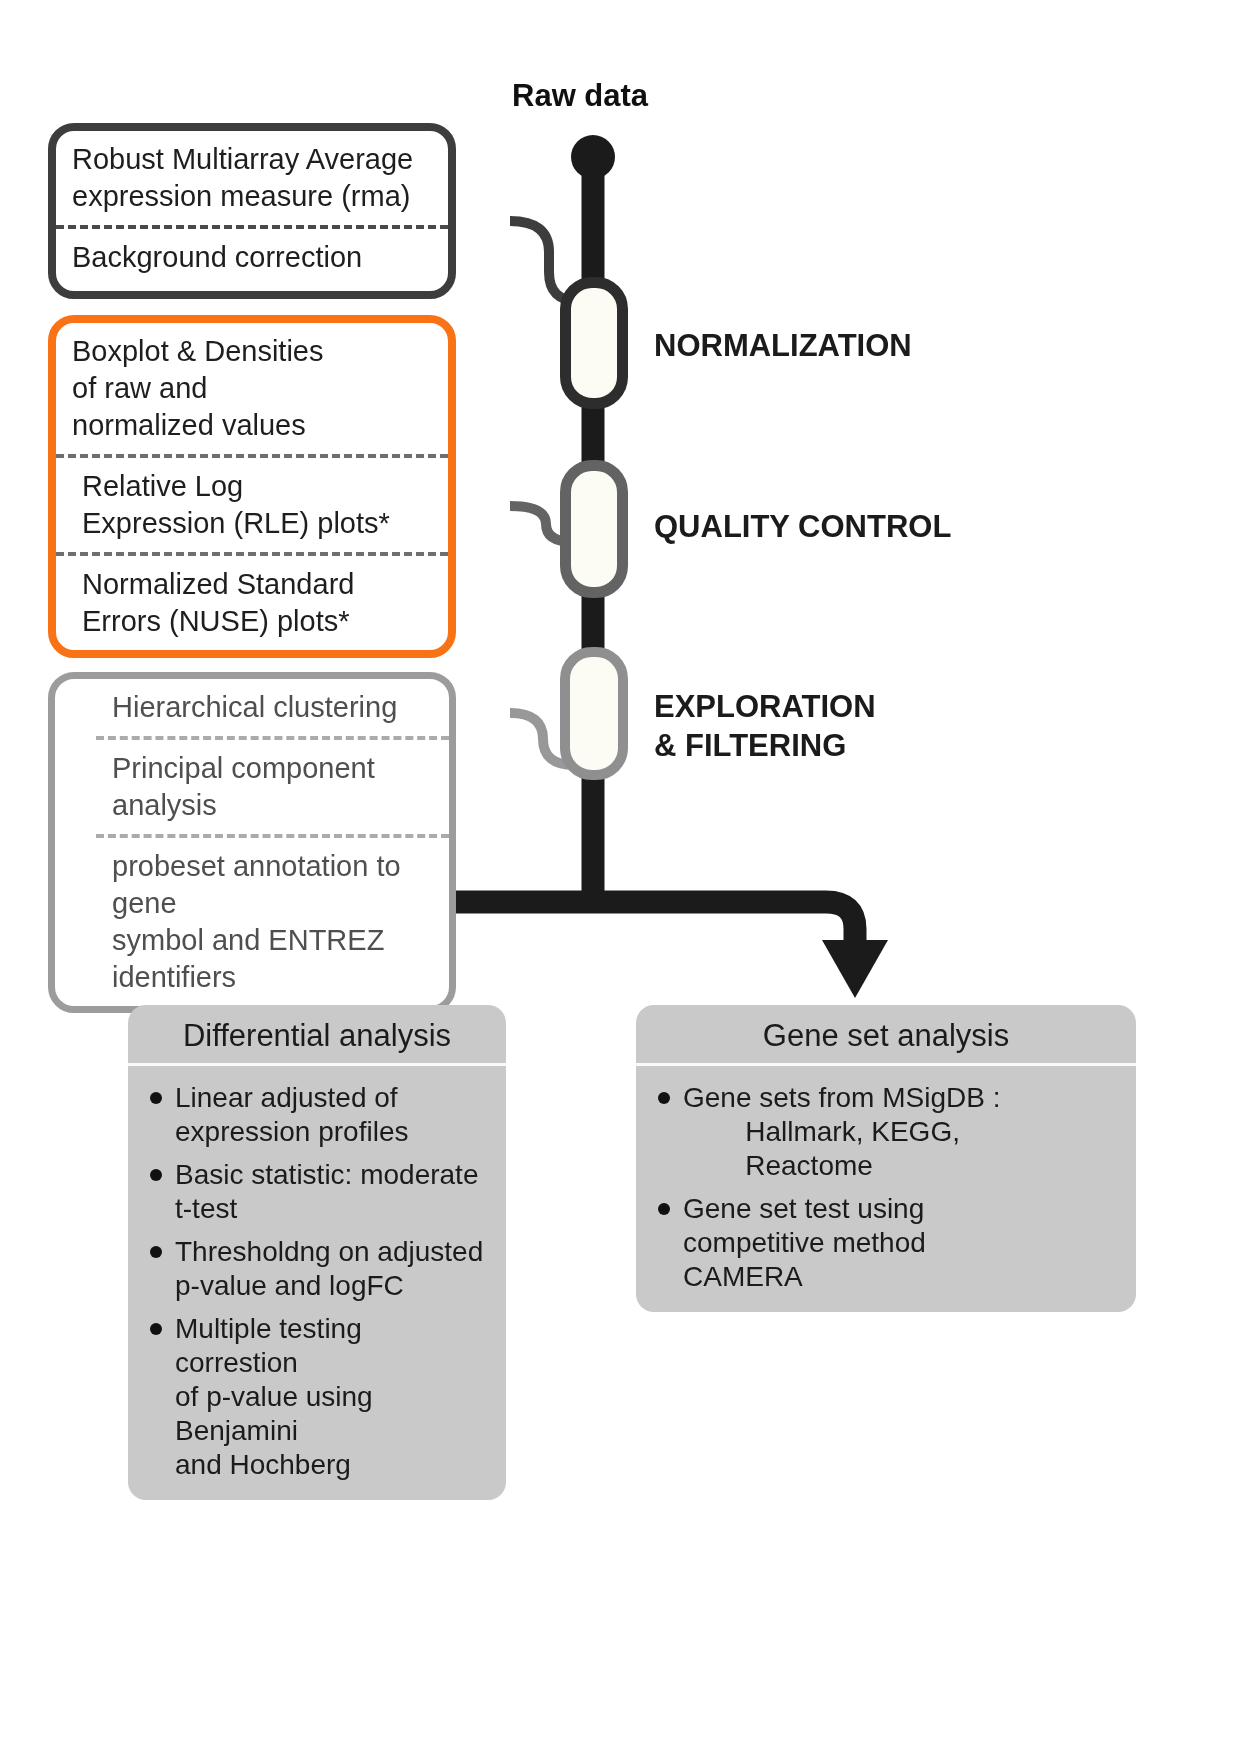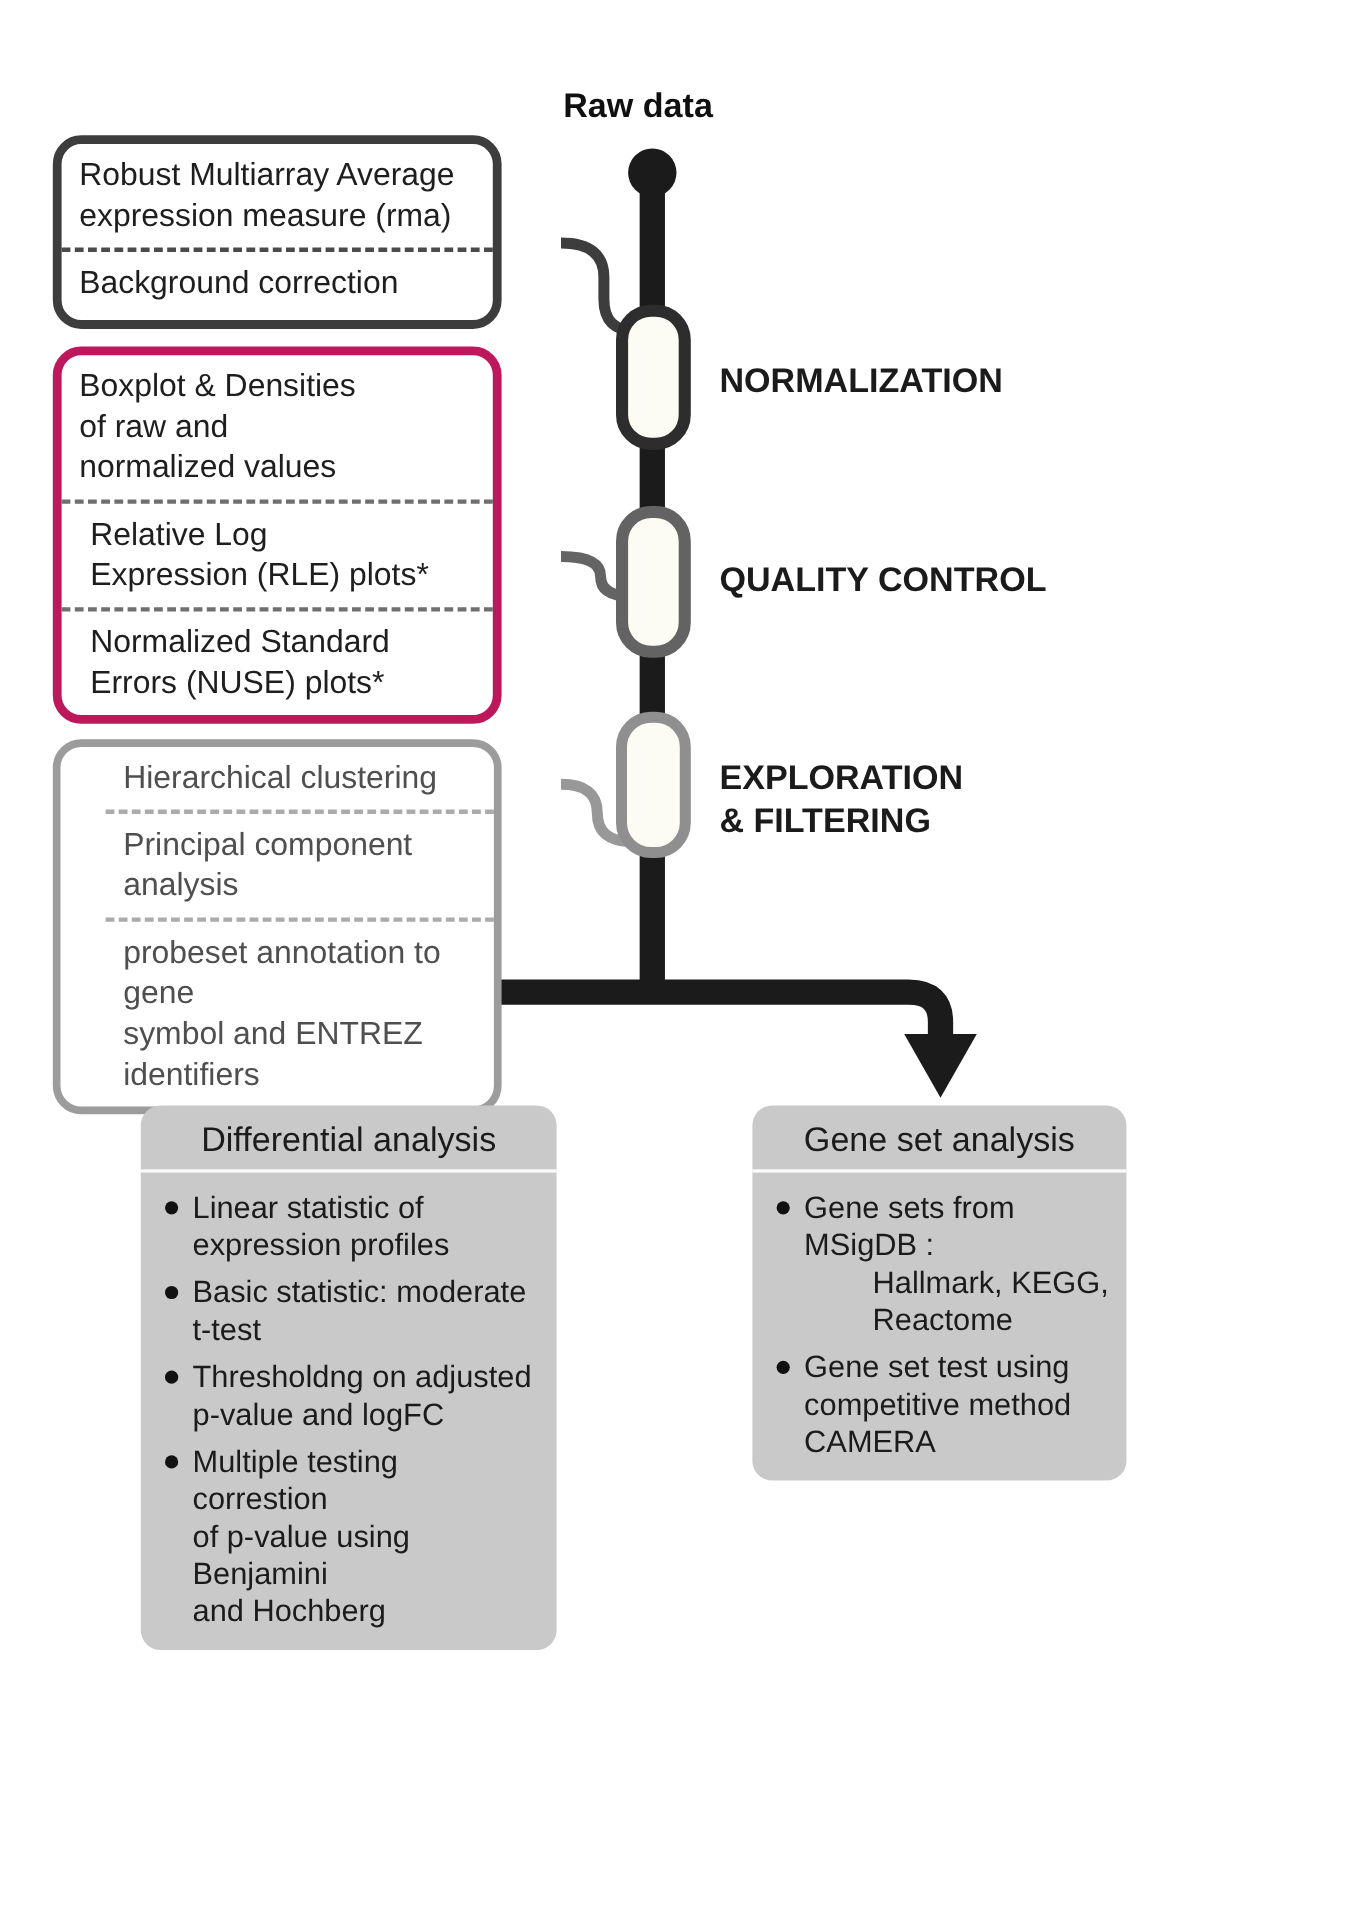"Boxplot & Densities" .pbox-med { border: 8px solid #be185d -> 8px solid #f97316 }
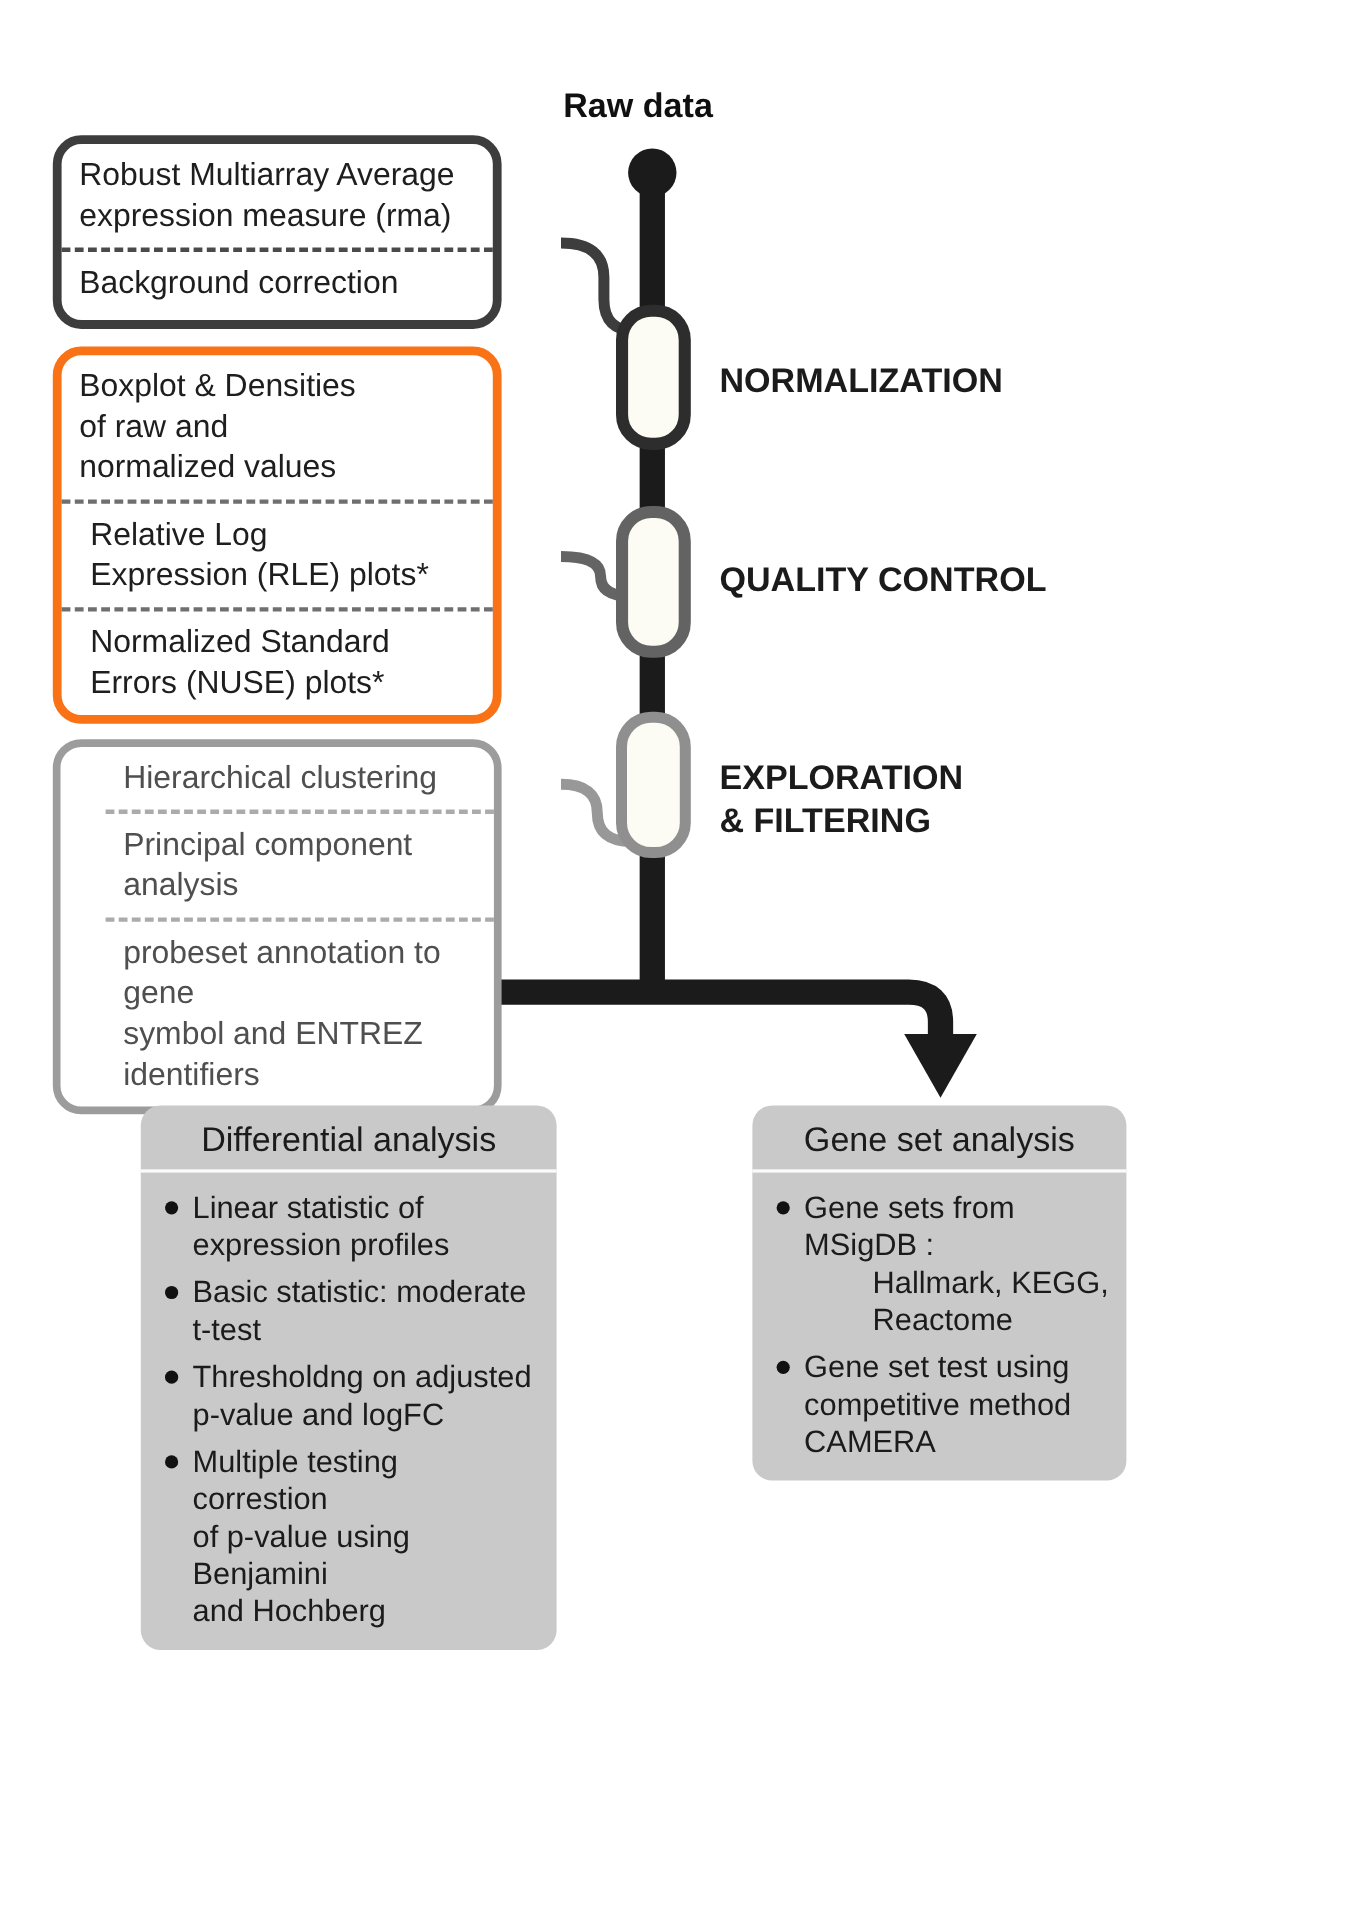"Gene set analysis" .result-gene { left: 684px -> 636px; width: 340px -> 500px }
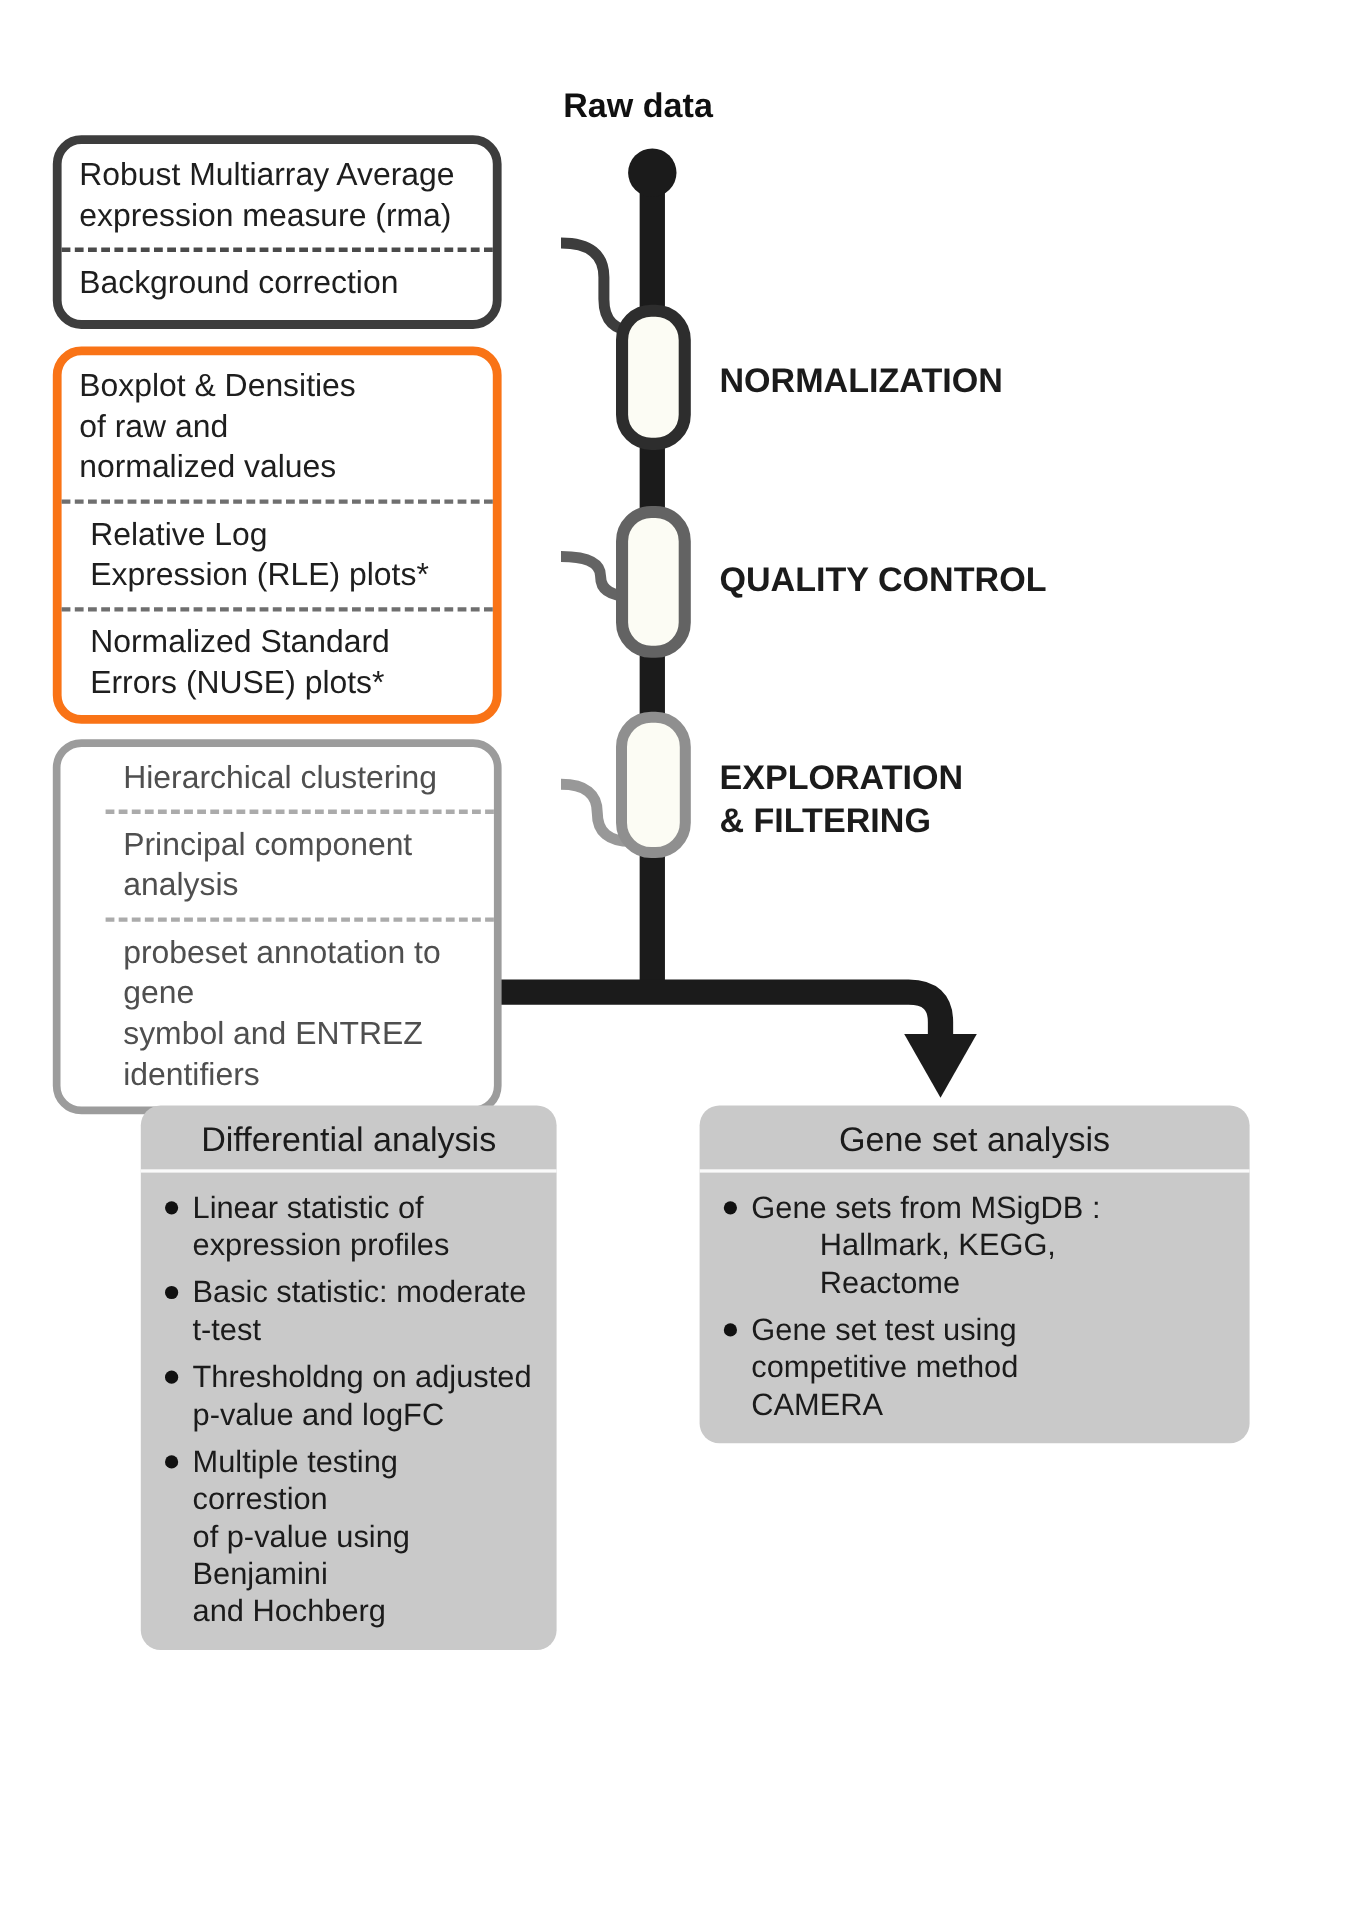"Linear statistic of" span.prewrap { text: statistic -> adjusted }
